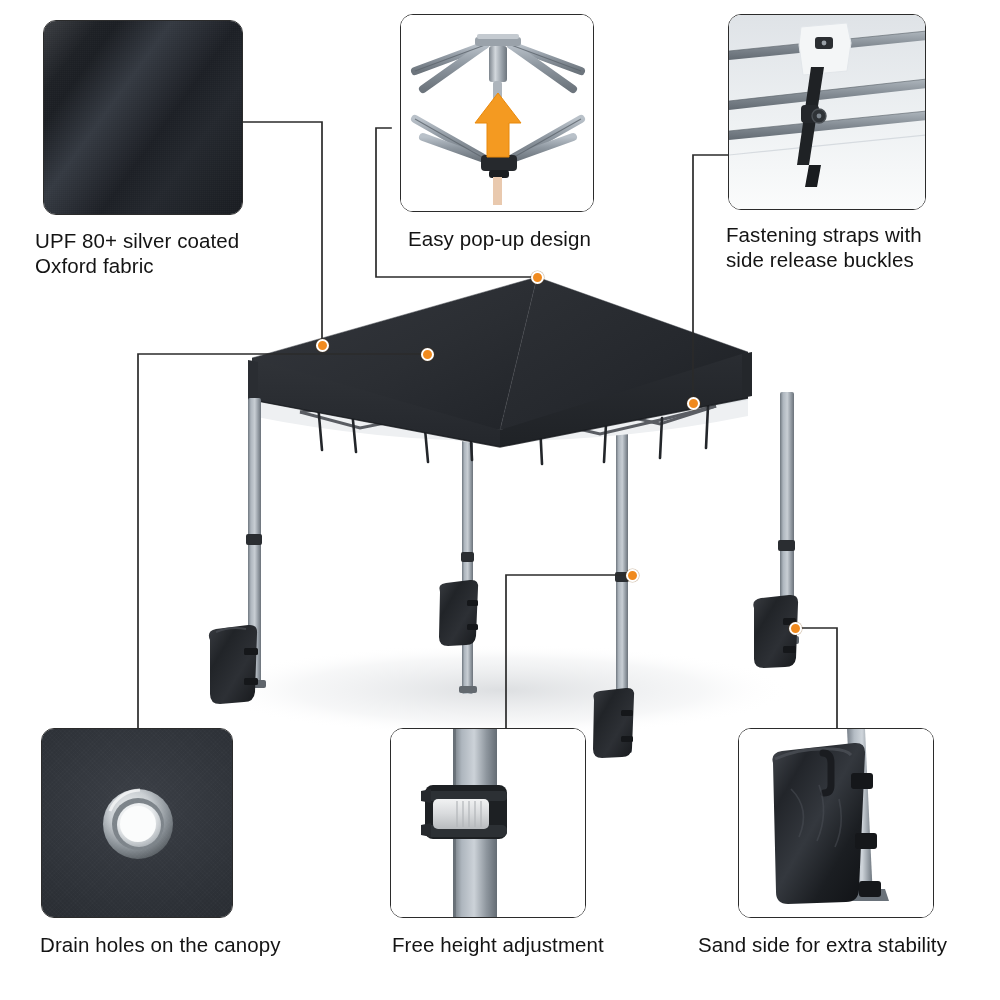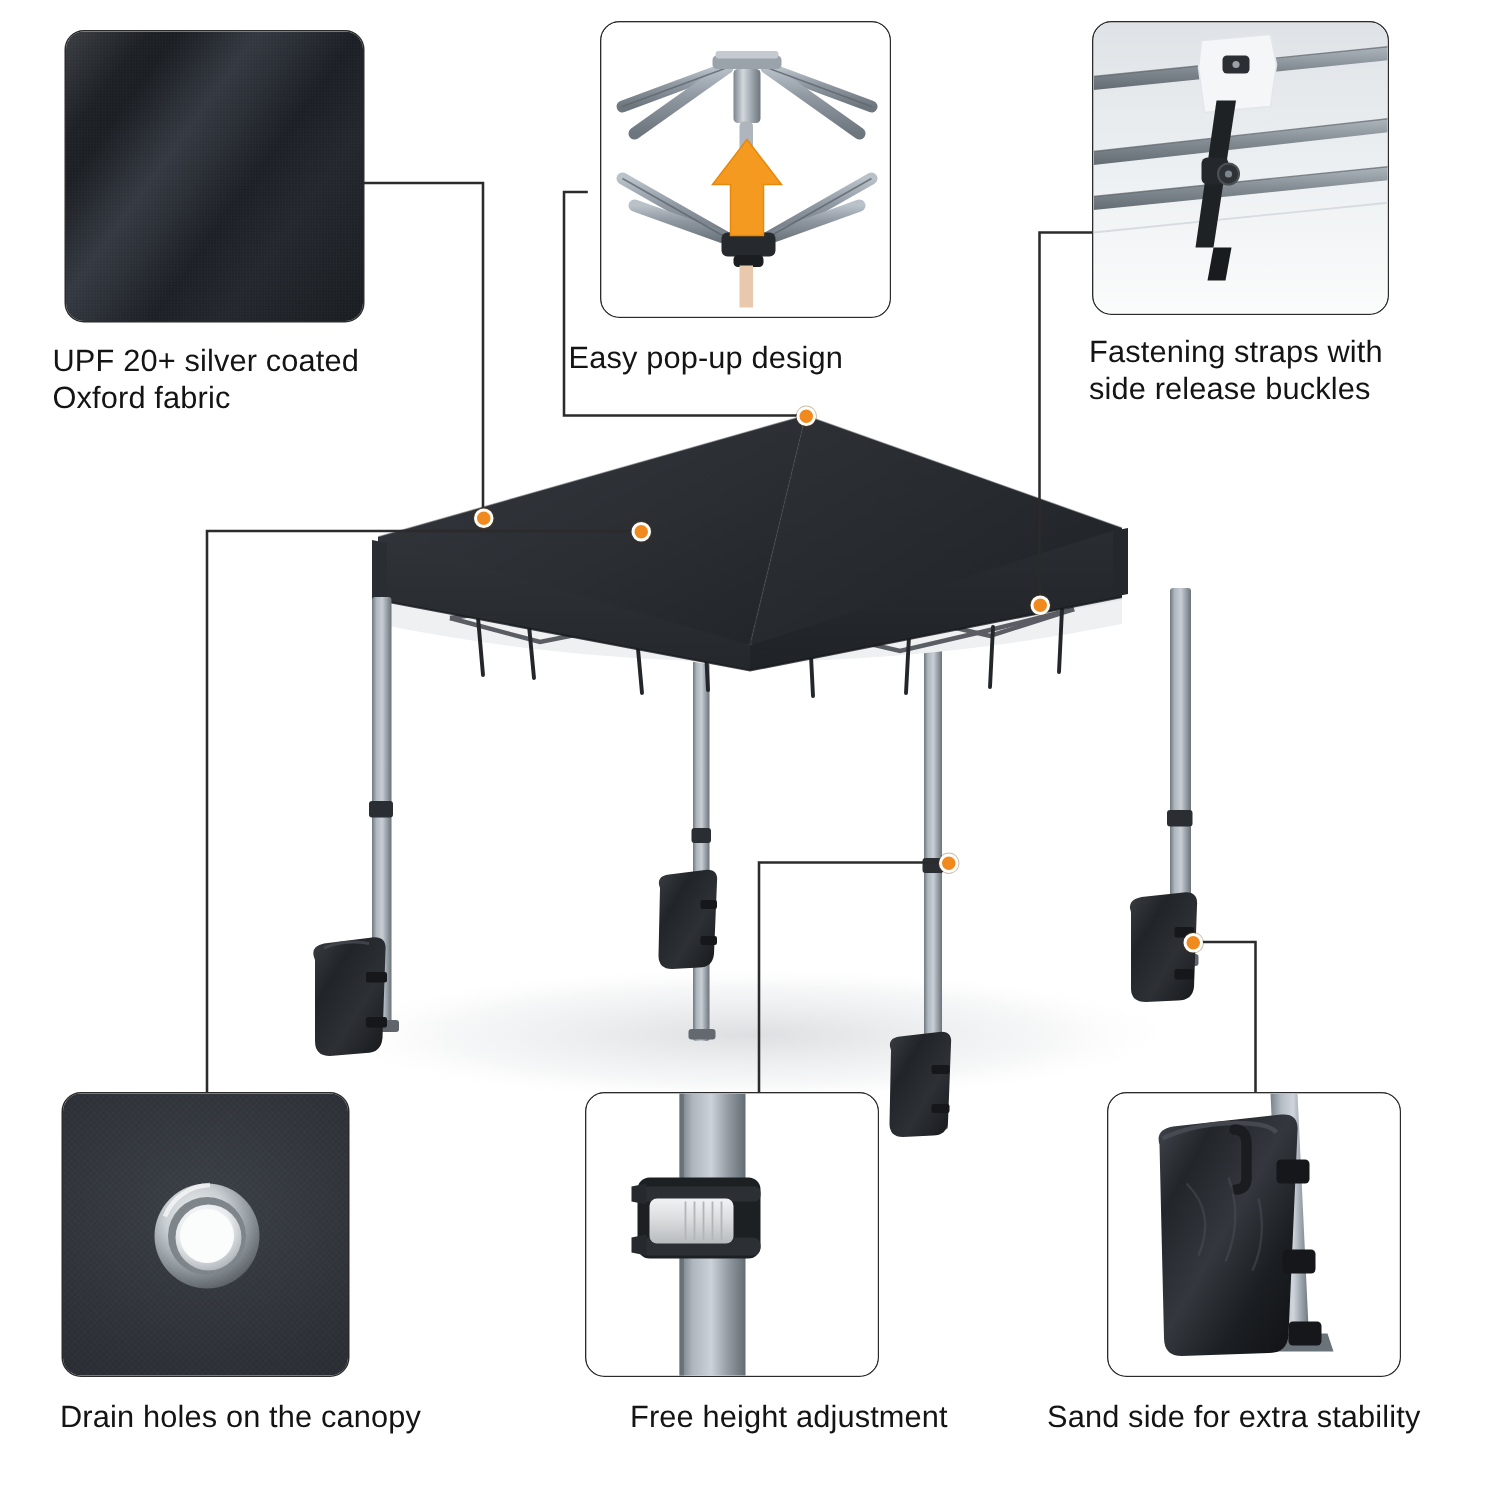"UPF 20+ silver coated" div.caption { text: 20+ -> 80+ }
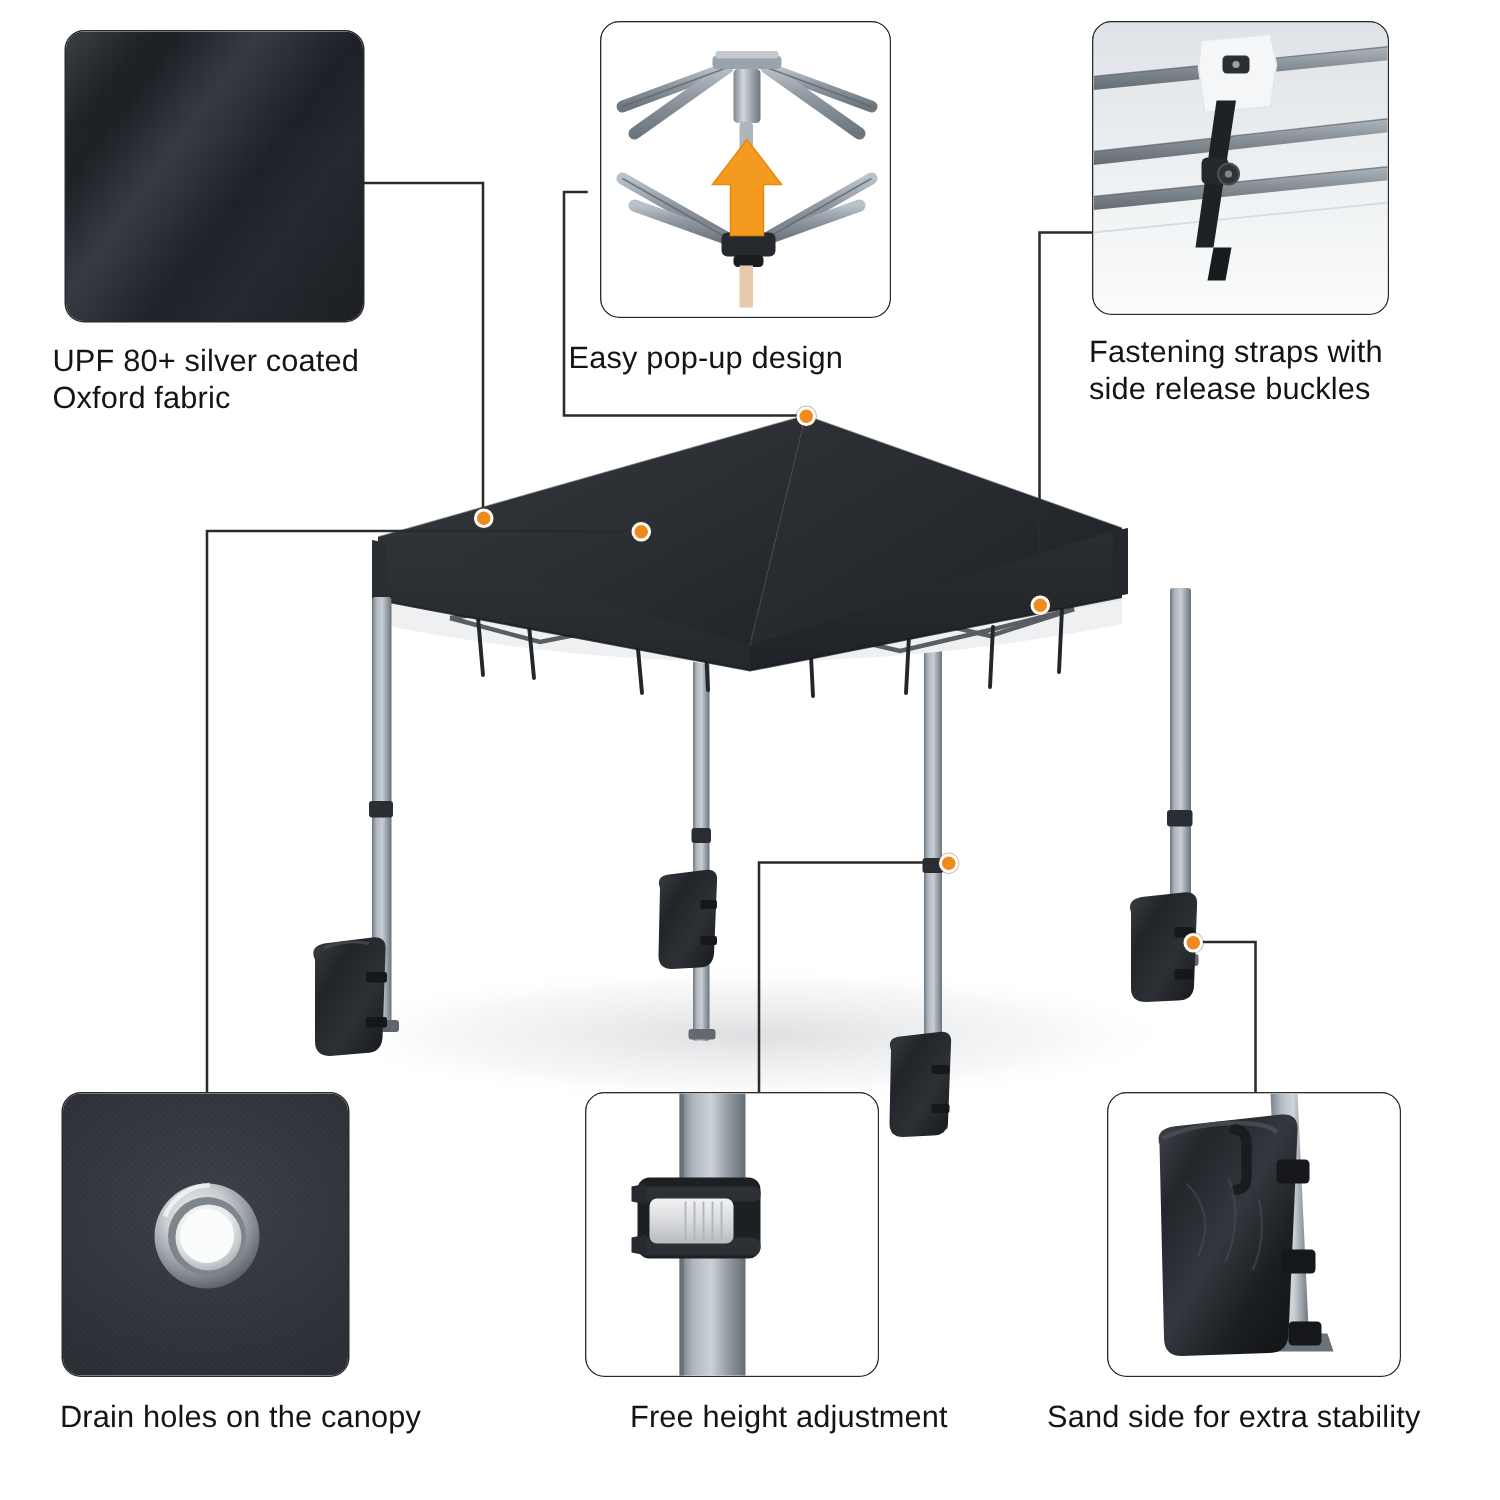"Easy pop-up design" div.caption { left: 379px -> 408px }
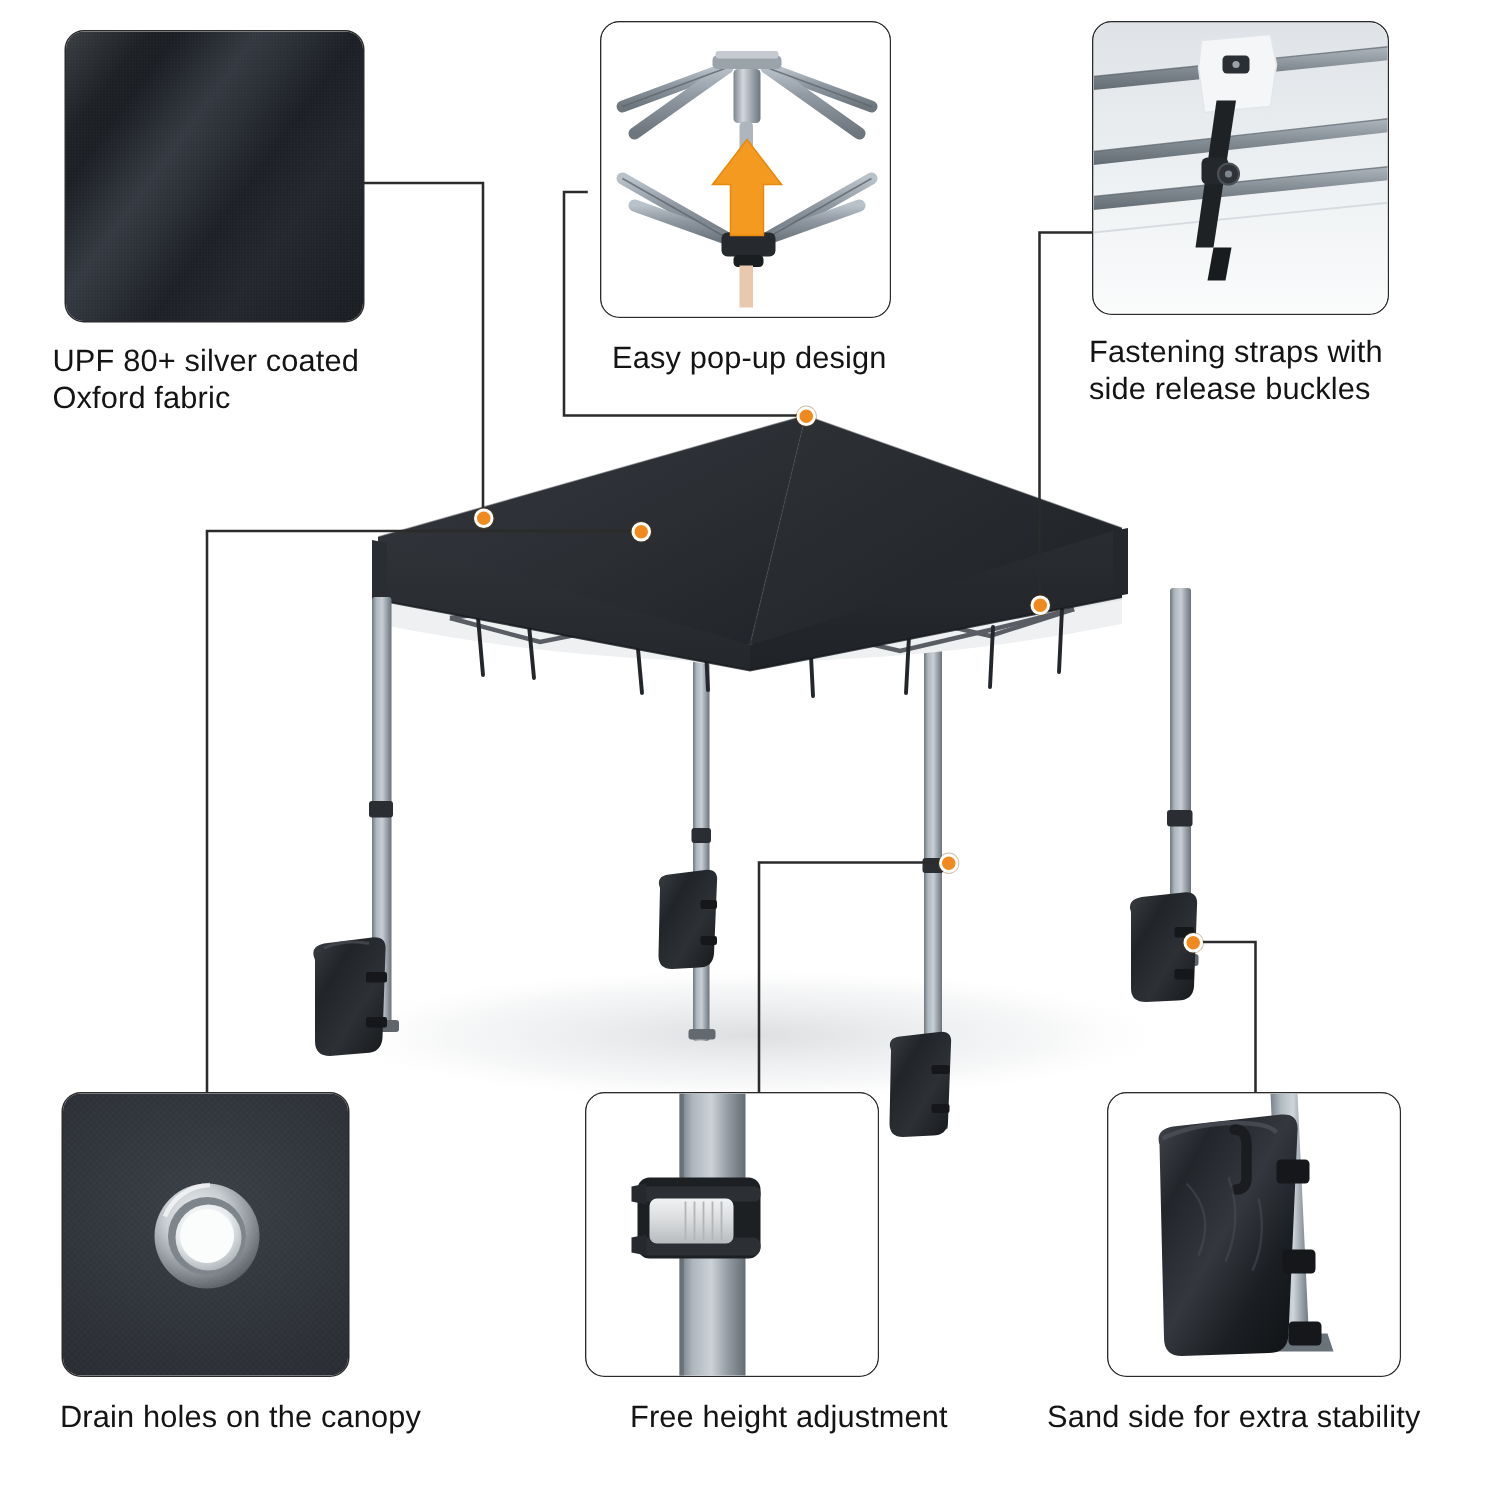"Free height adjustment" div.caption { margin-left: 28px -> none }
